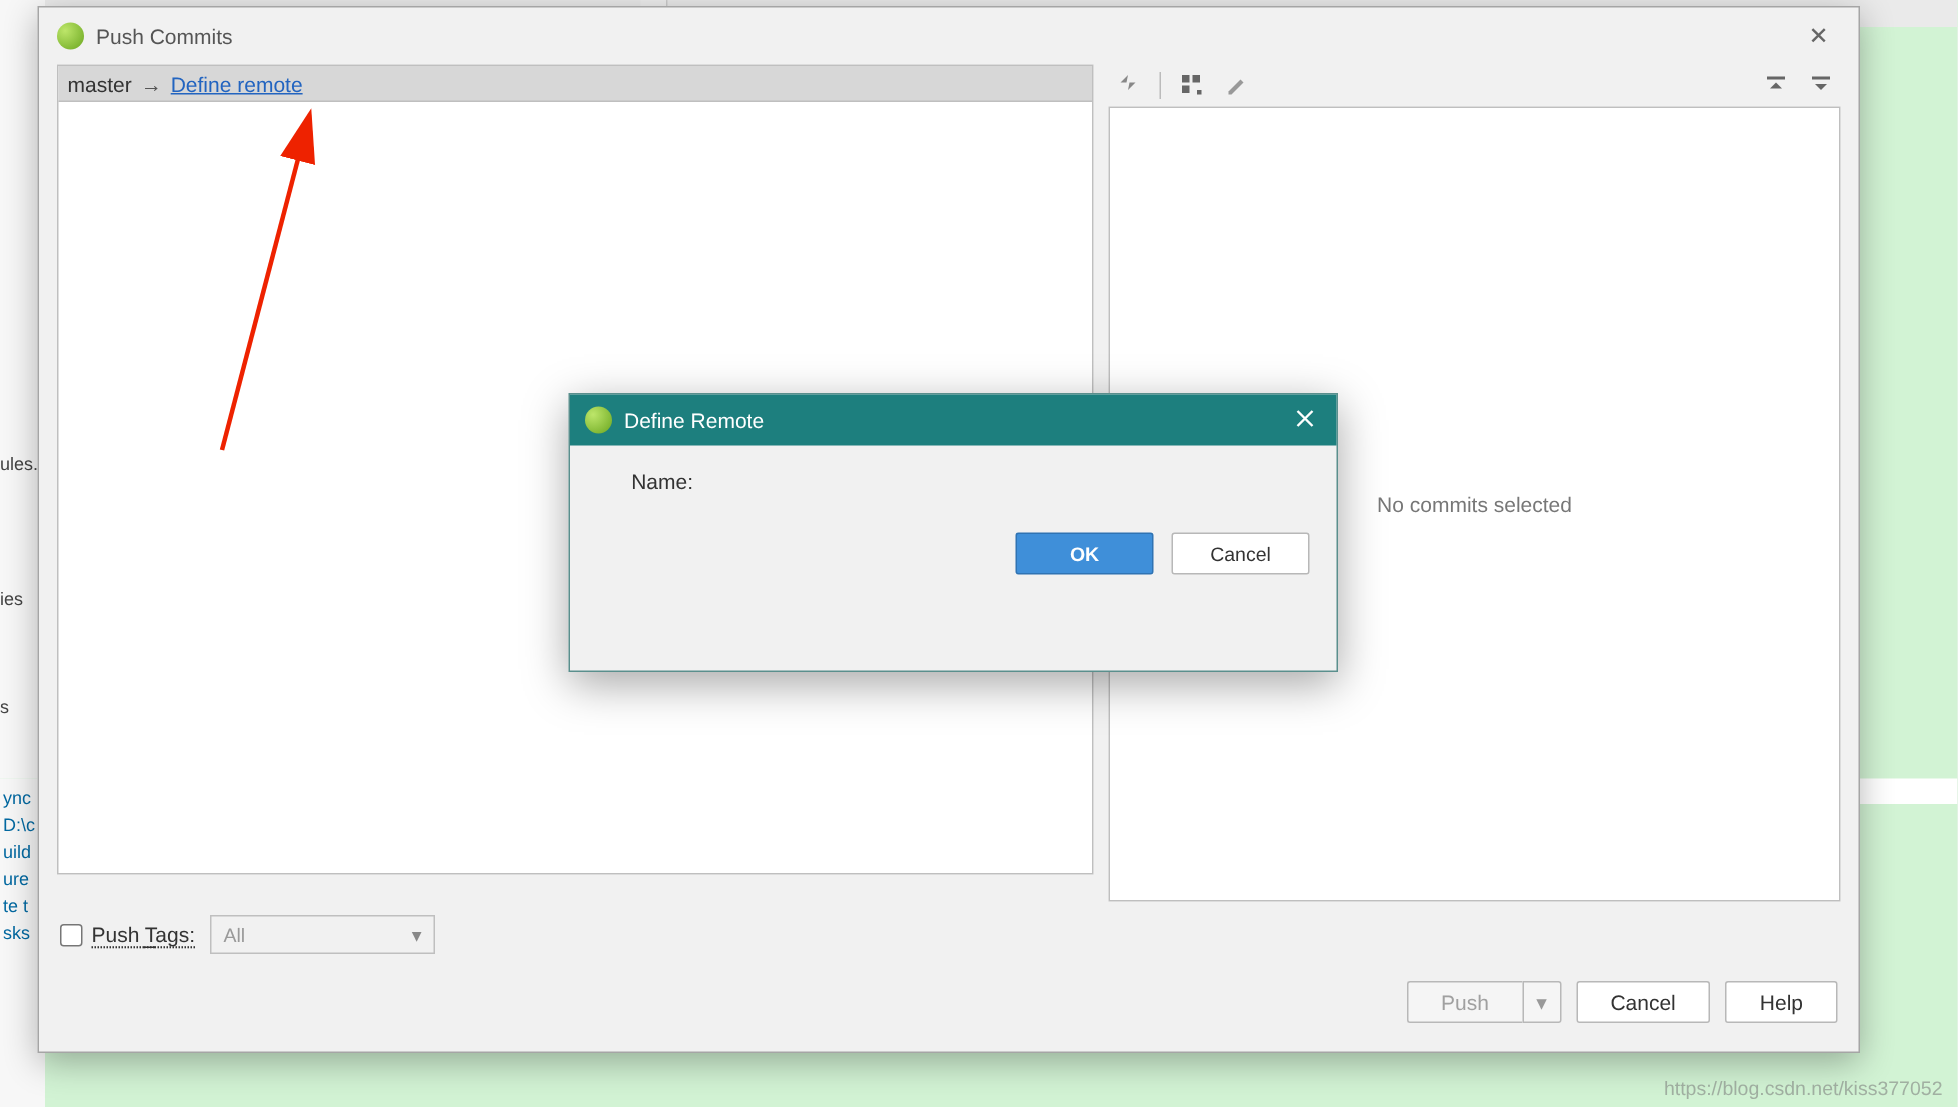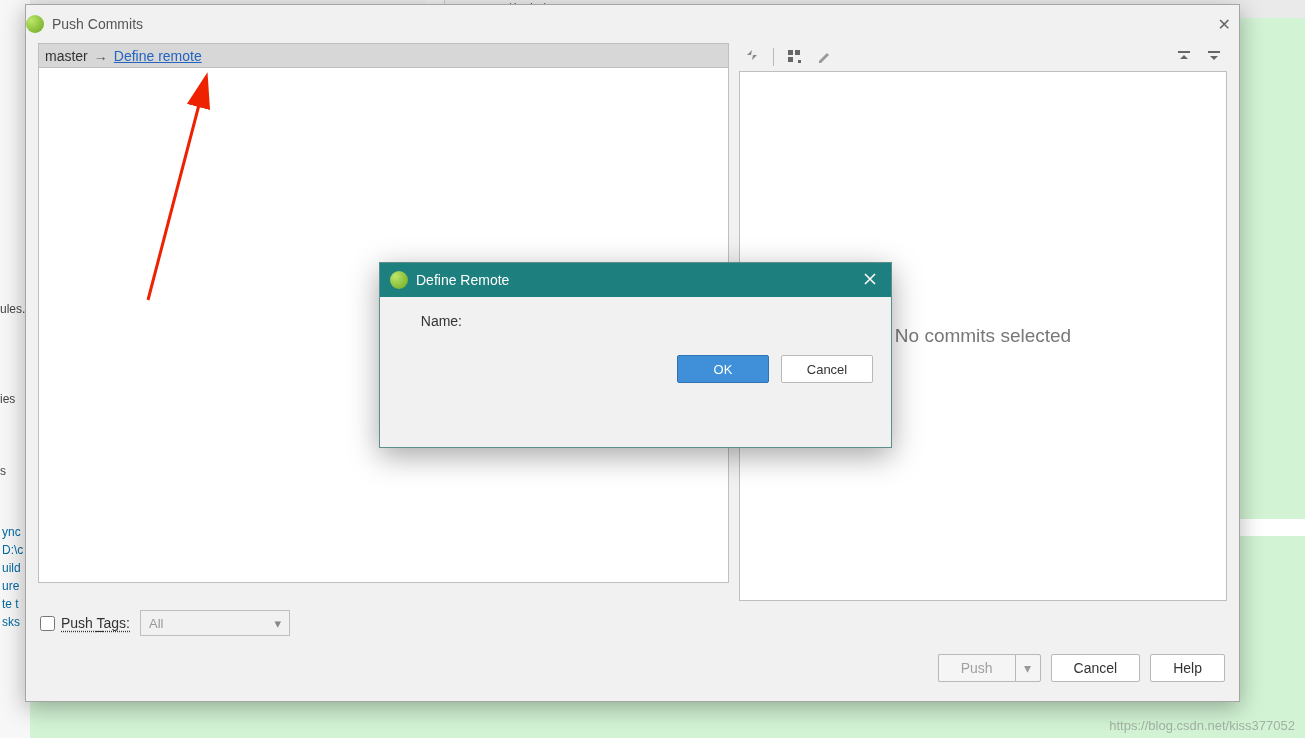"Push Commits" .push-title { padding: 0 0 -> 0 12px }
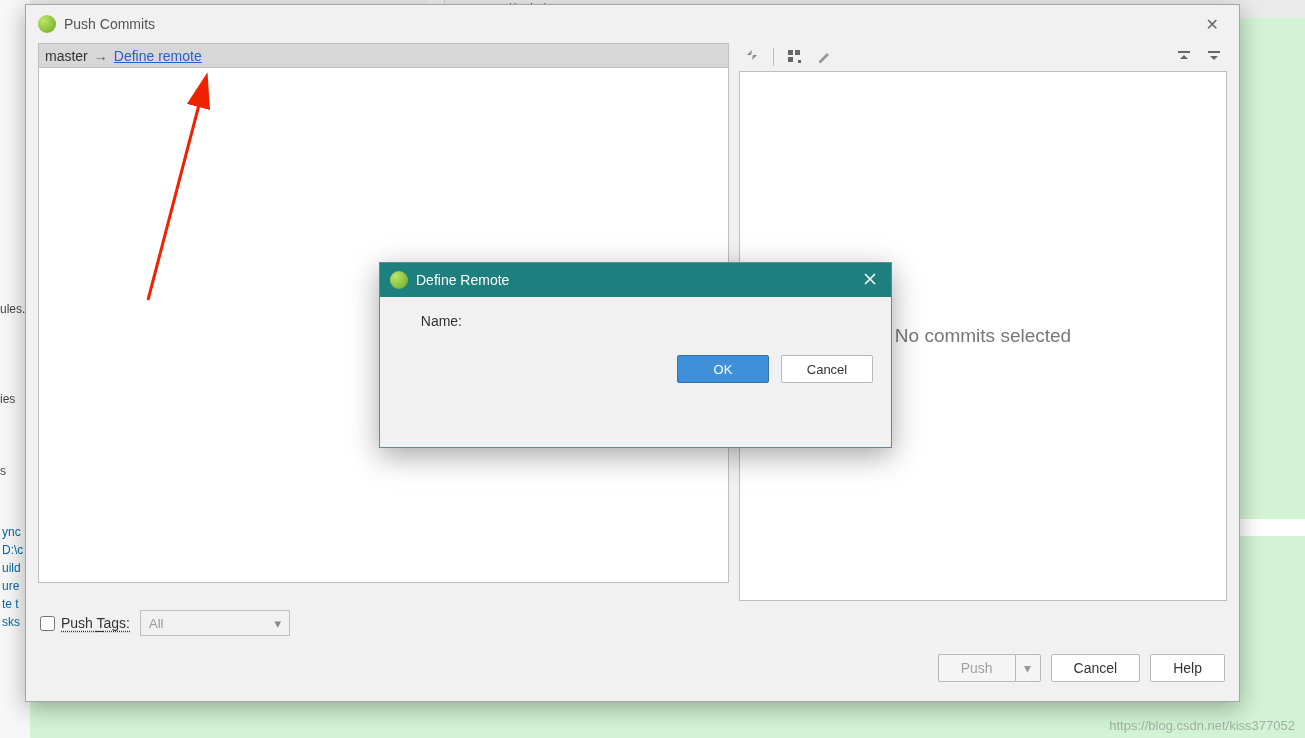"No commits selected" .right-content { font-size: 19px -> 14px }
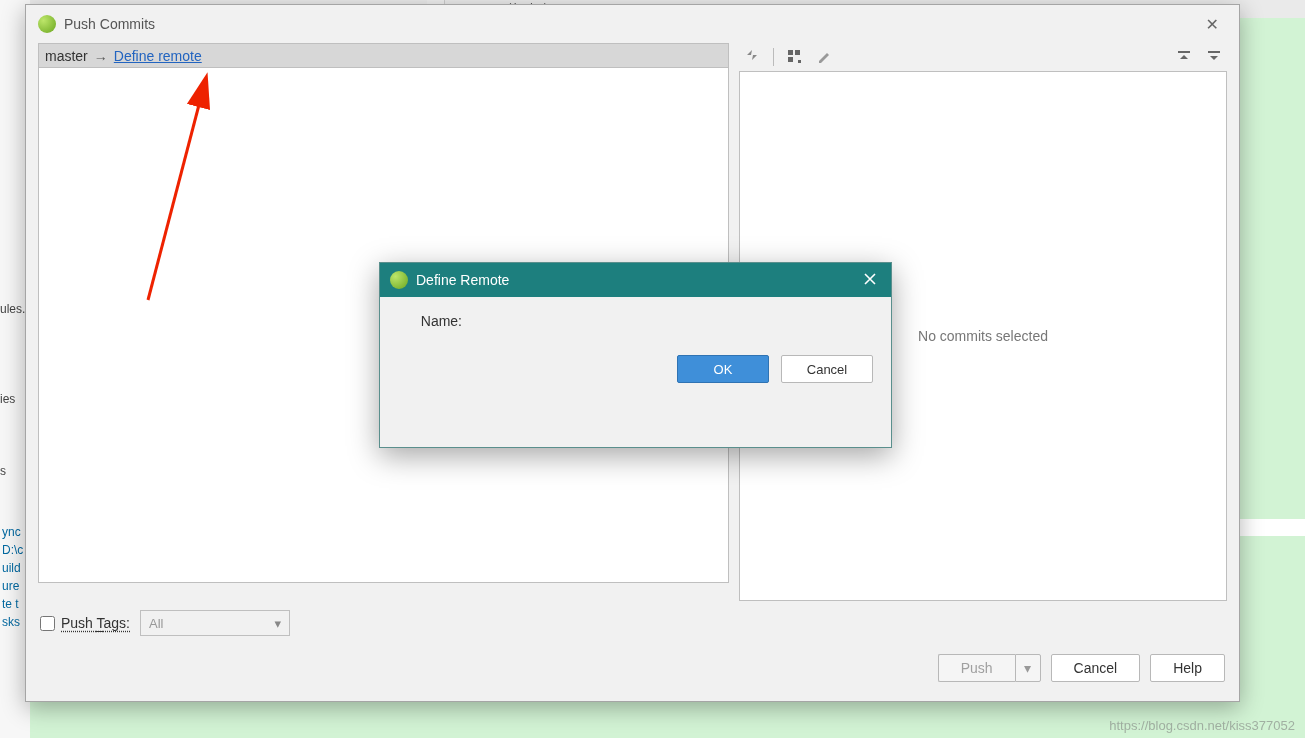"OK" .btn-primary { font-weight: normal -> bold }
